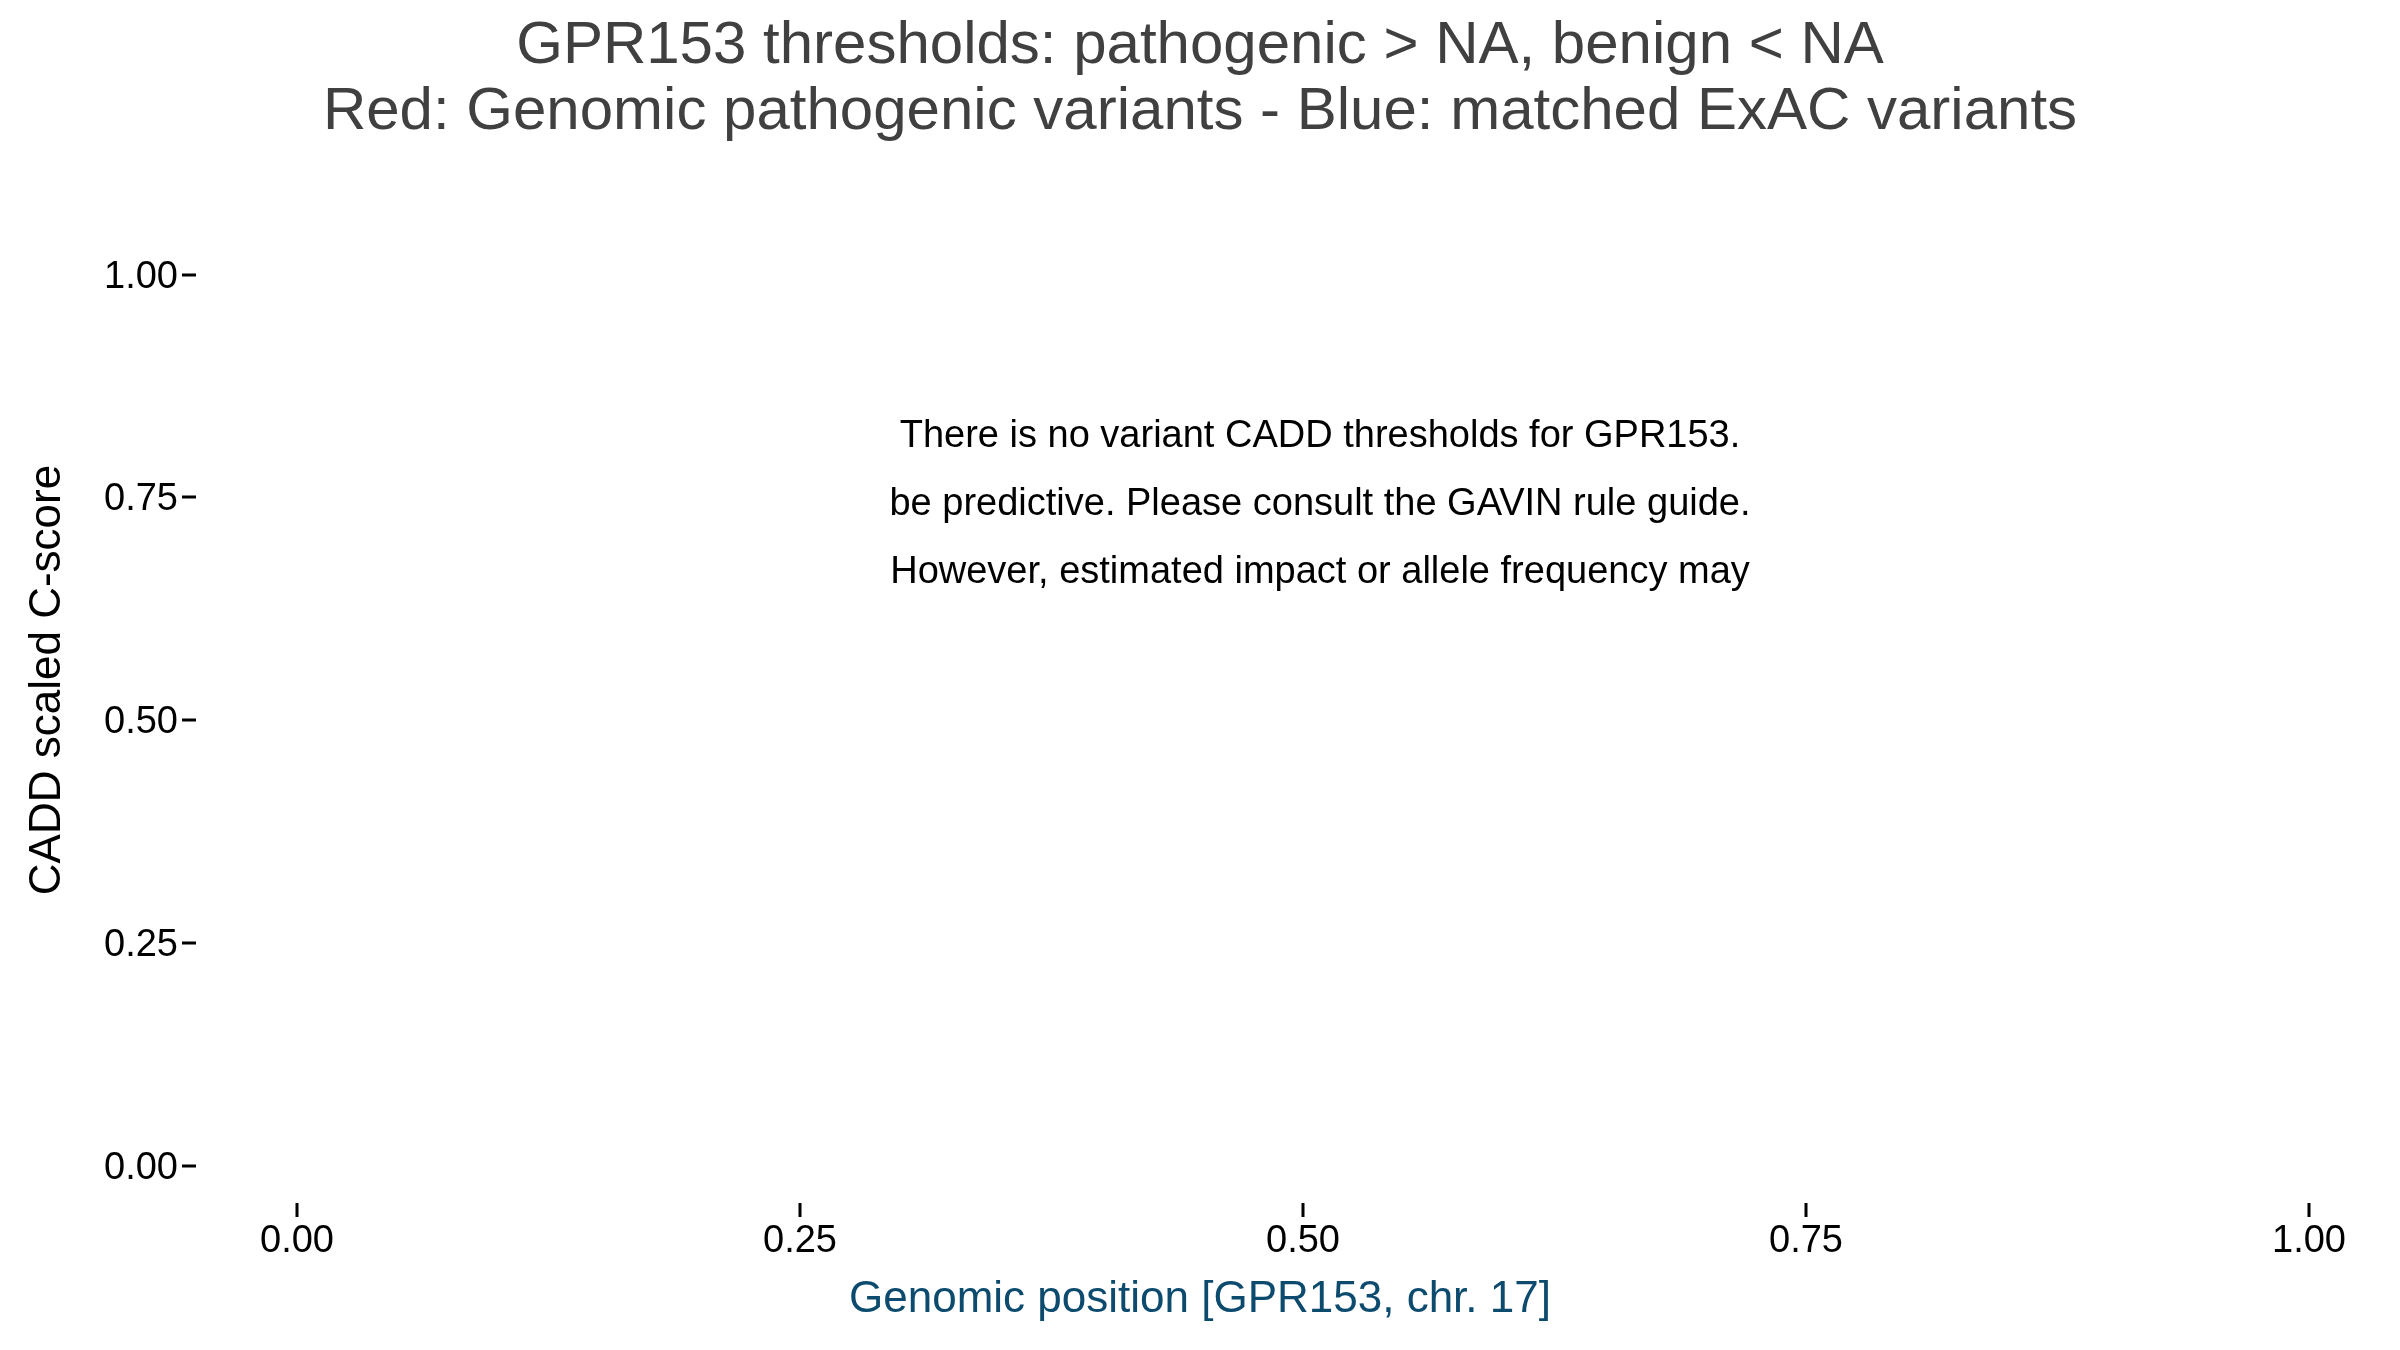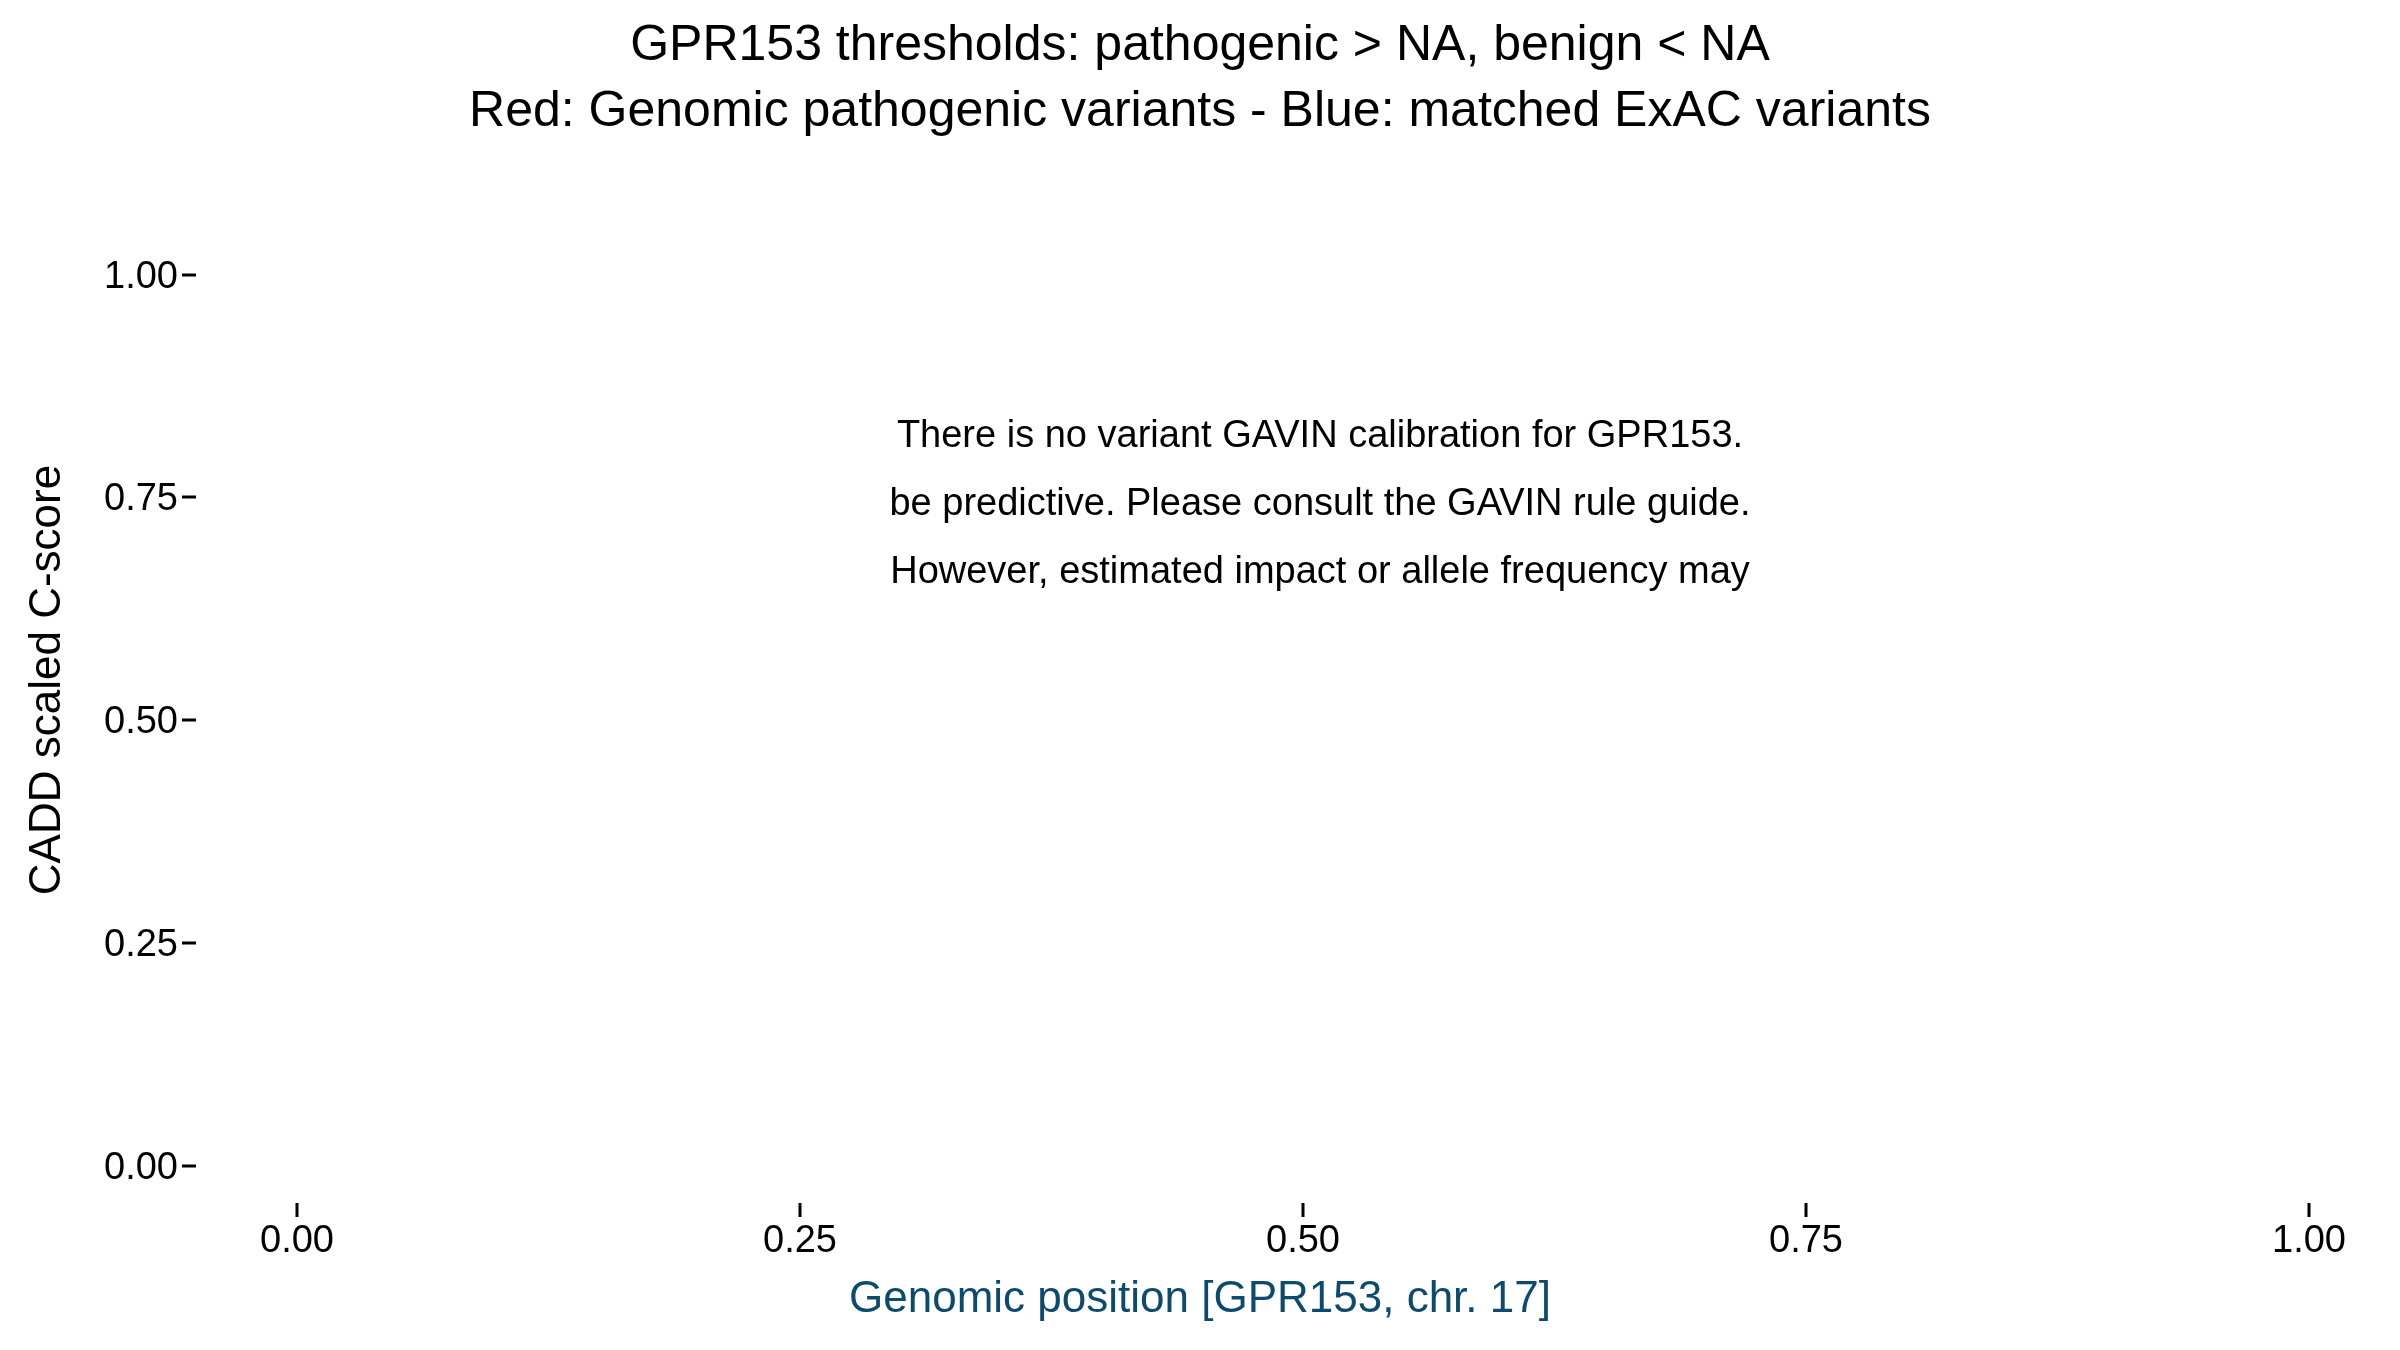"GPR153 thresholds: pathogenic > NA," .title-line { color: #000000 -> #404040; font-size: 50px -> 60px }
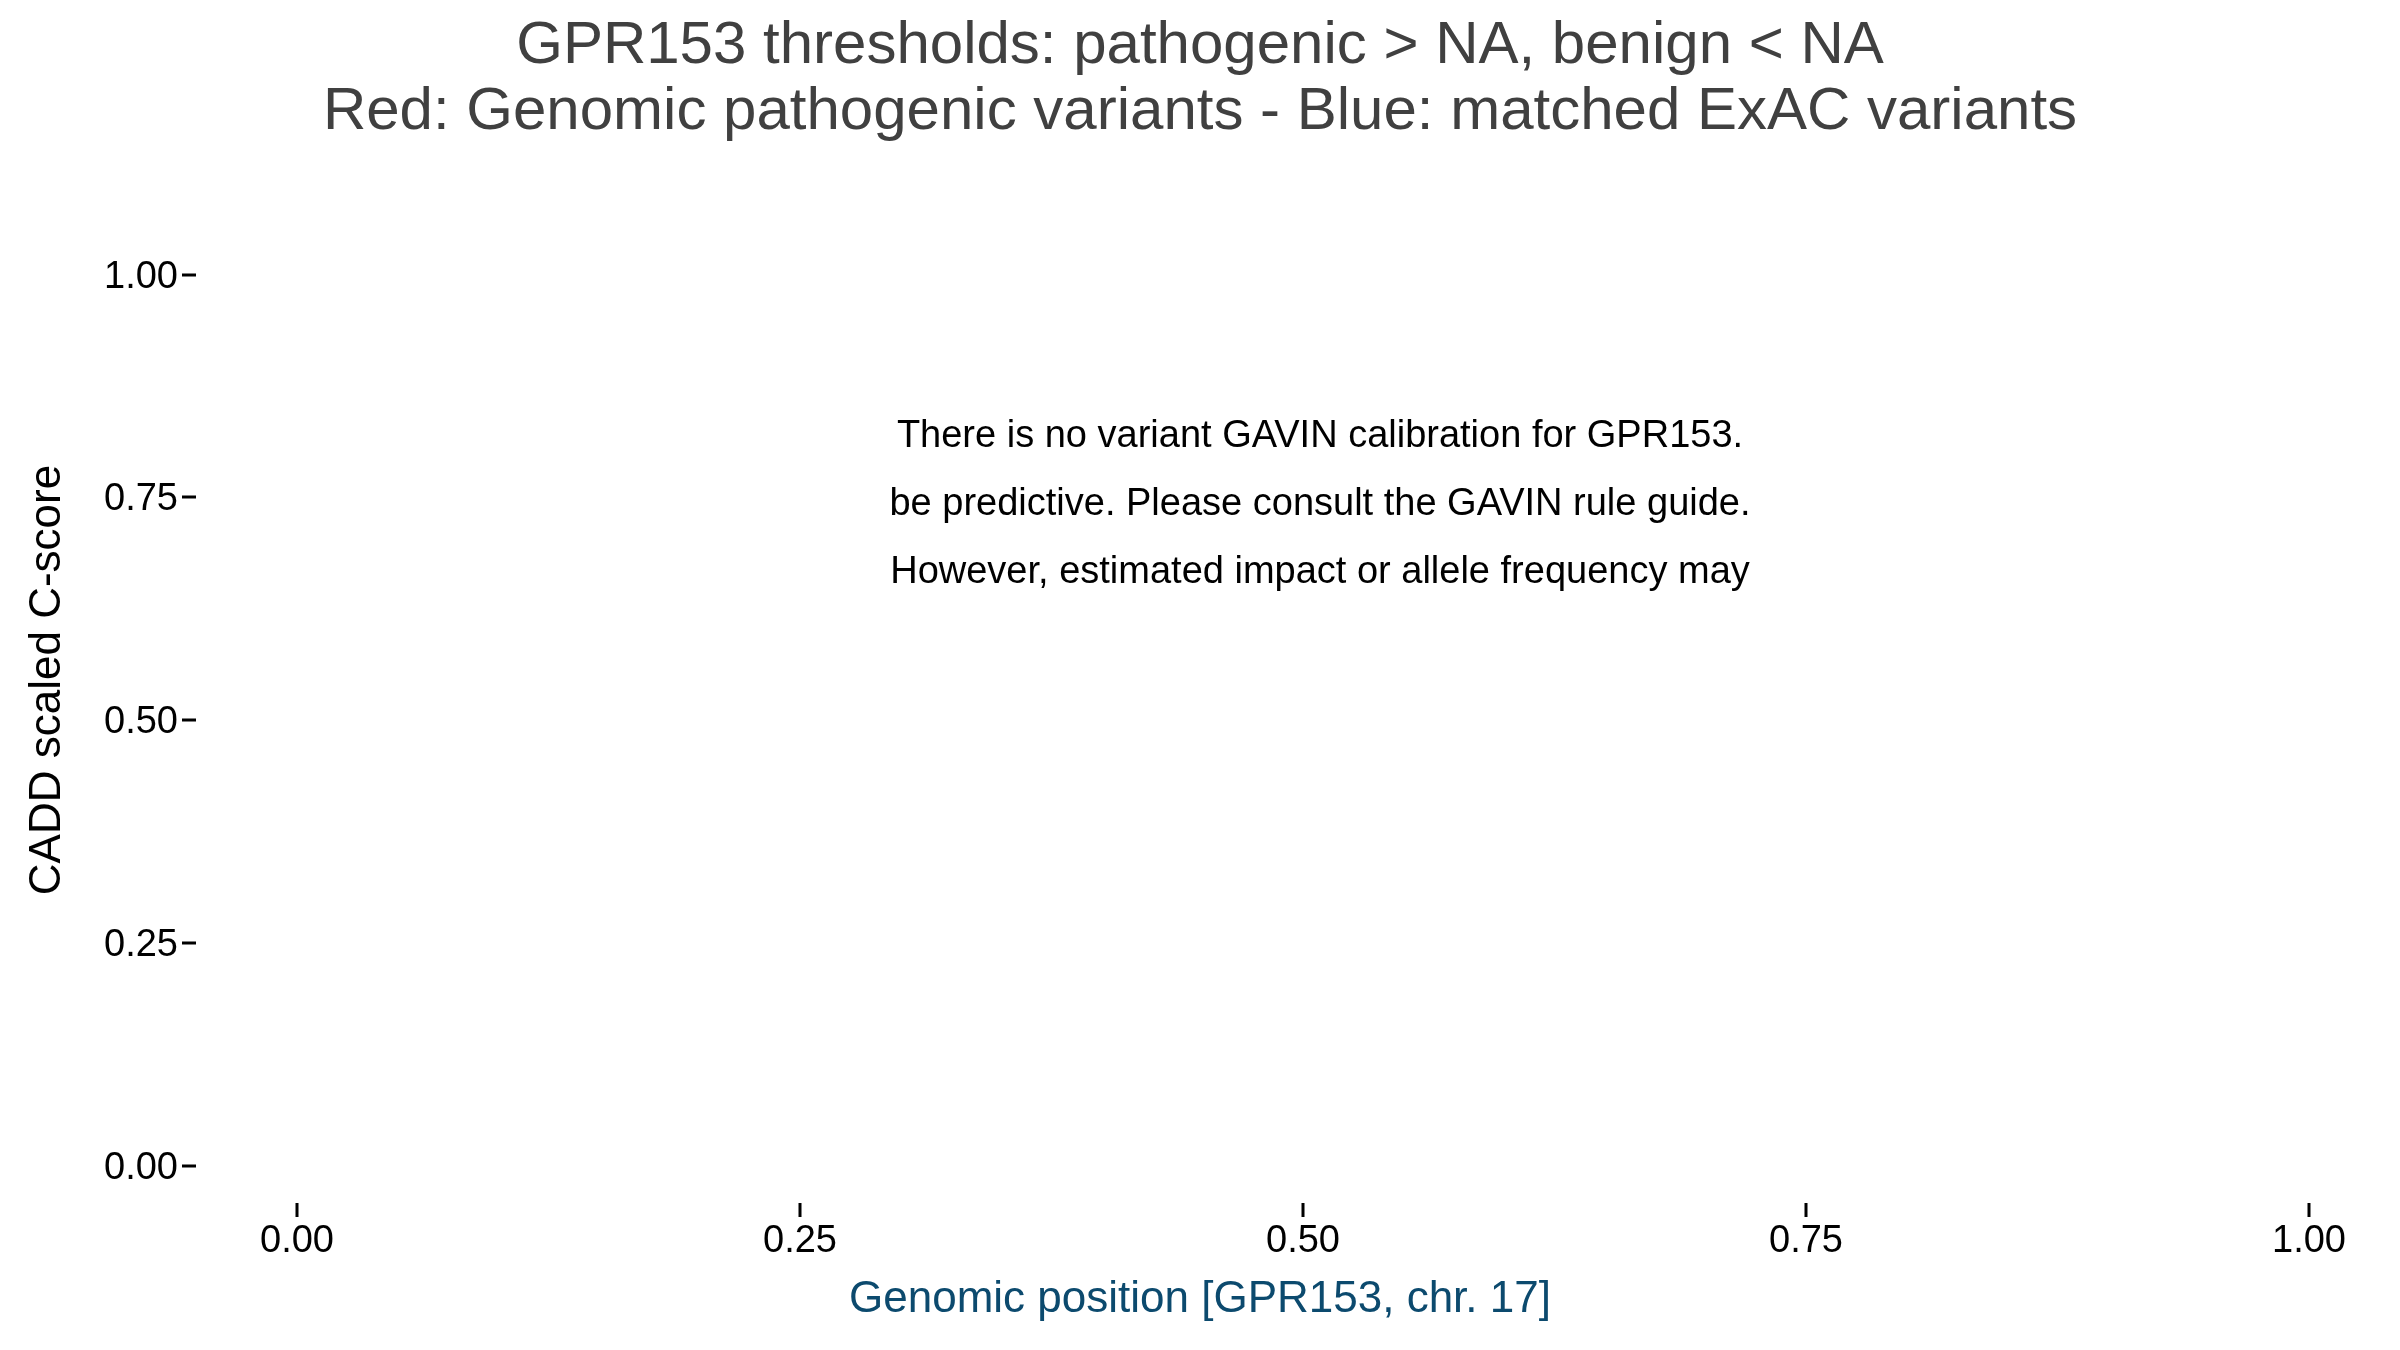"There is no variant GAVIN" div.annotation-line { text: GAVIN calibration -> CADD thresholds }
